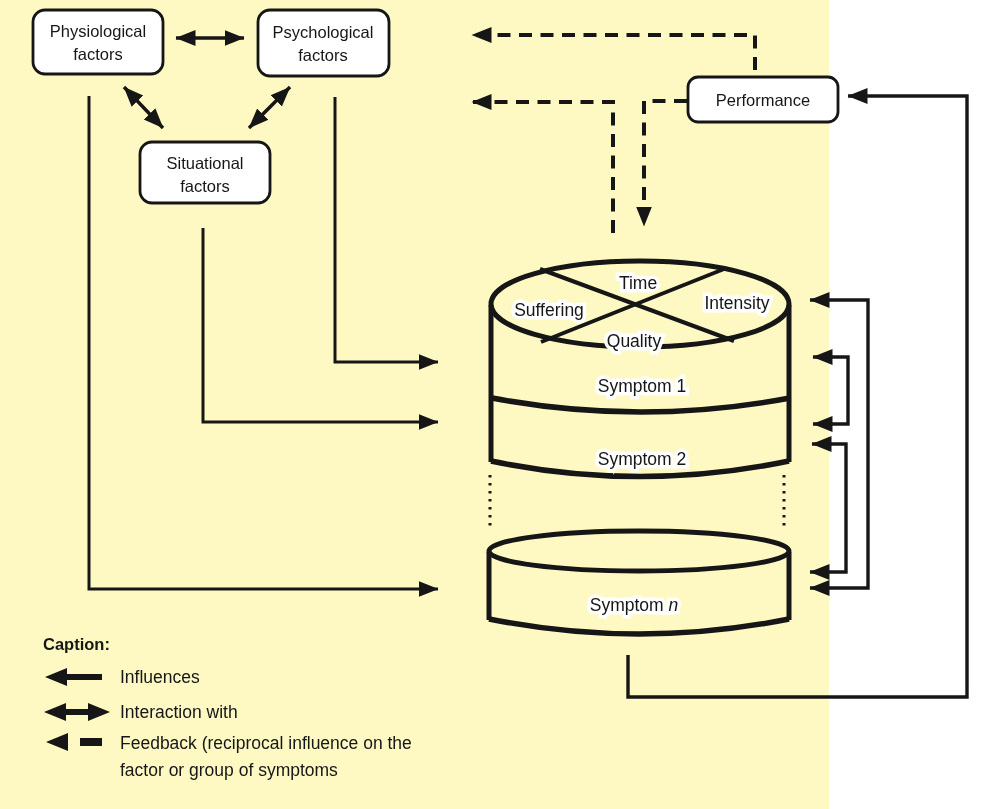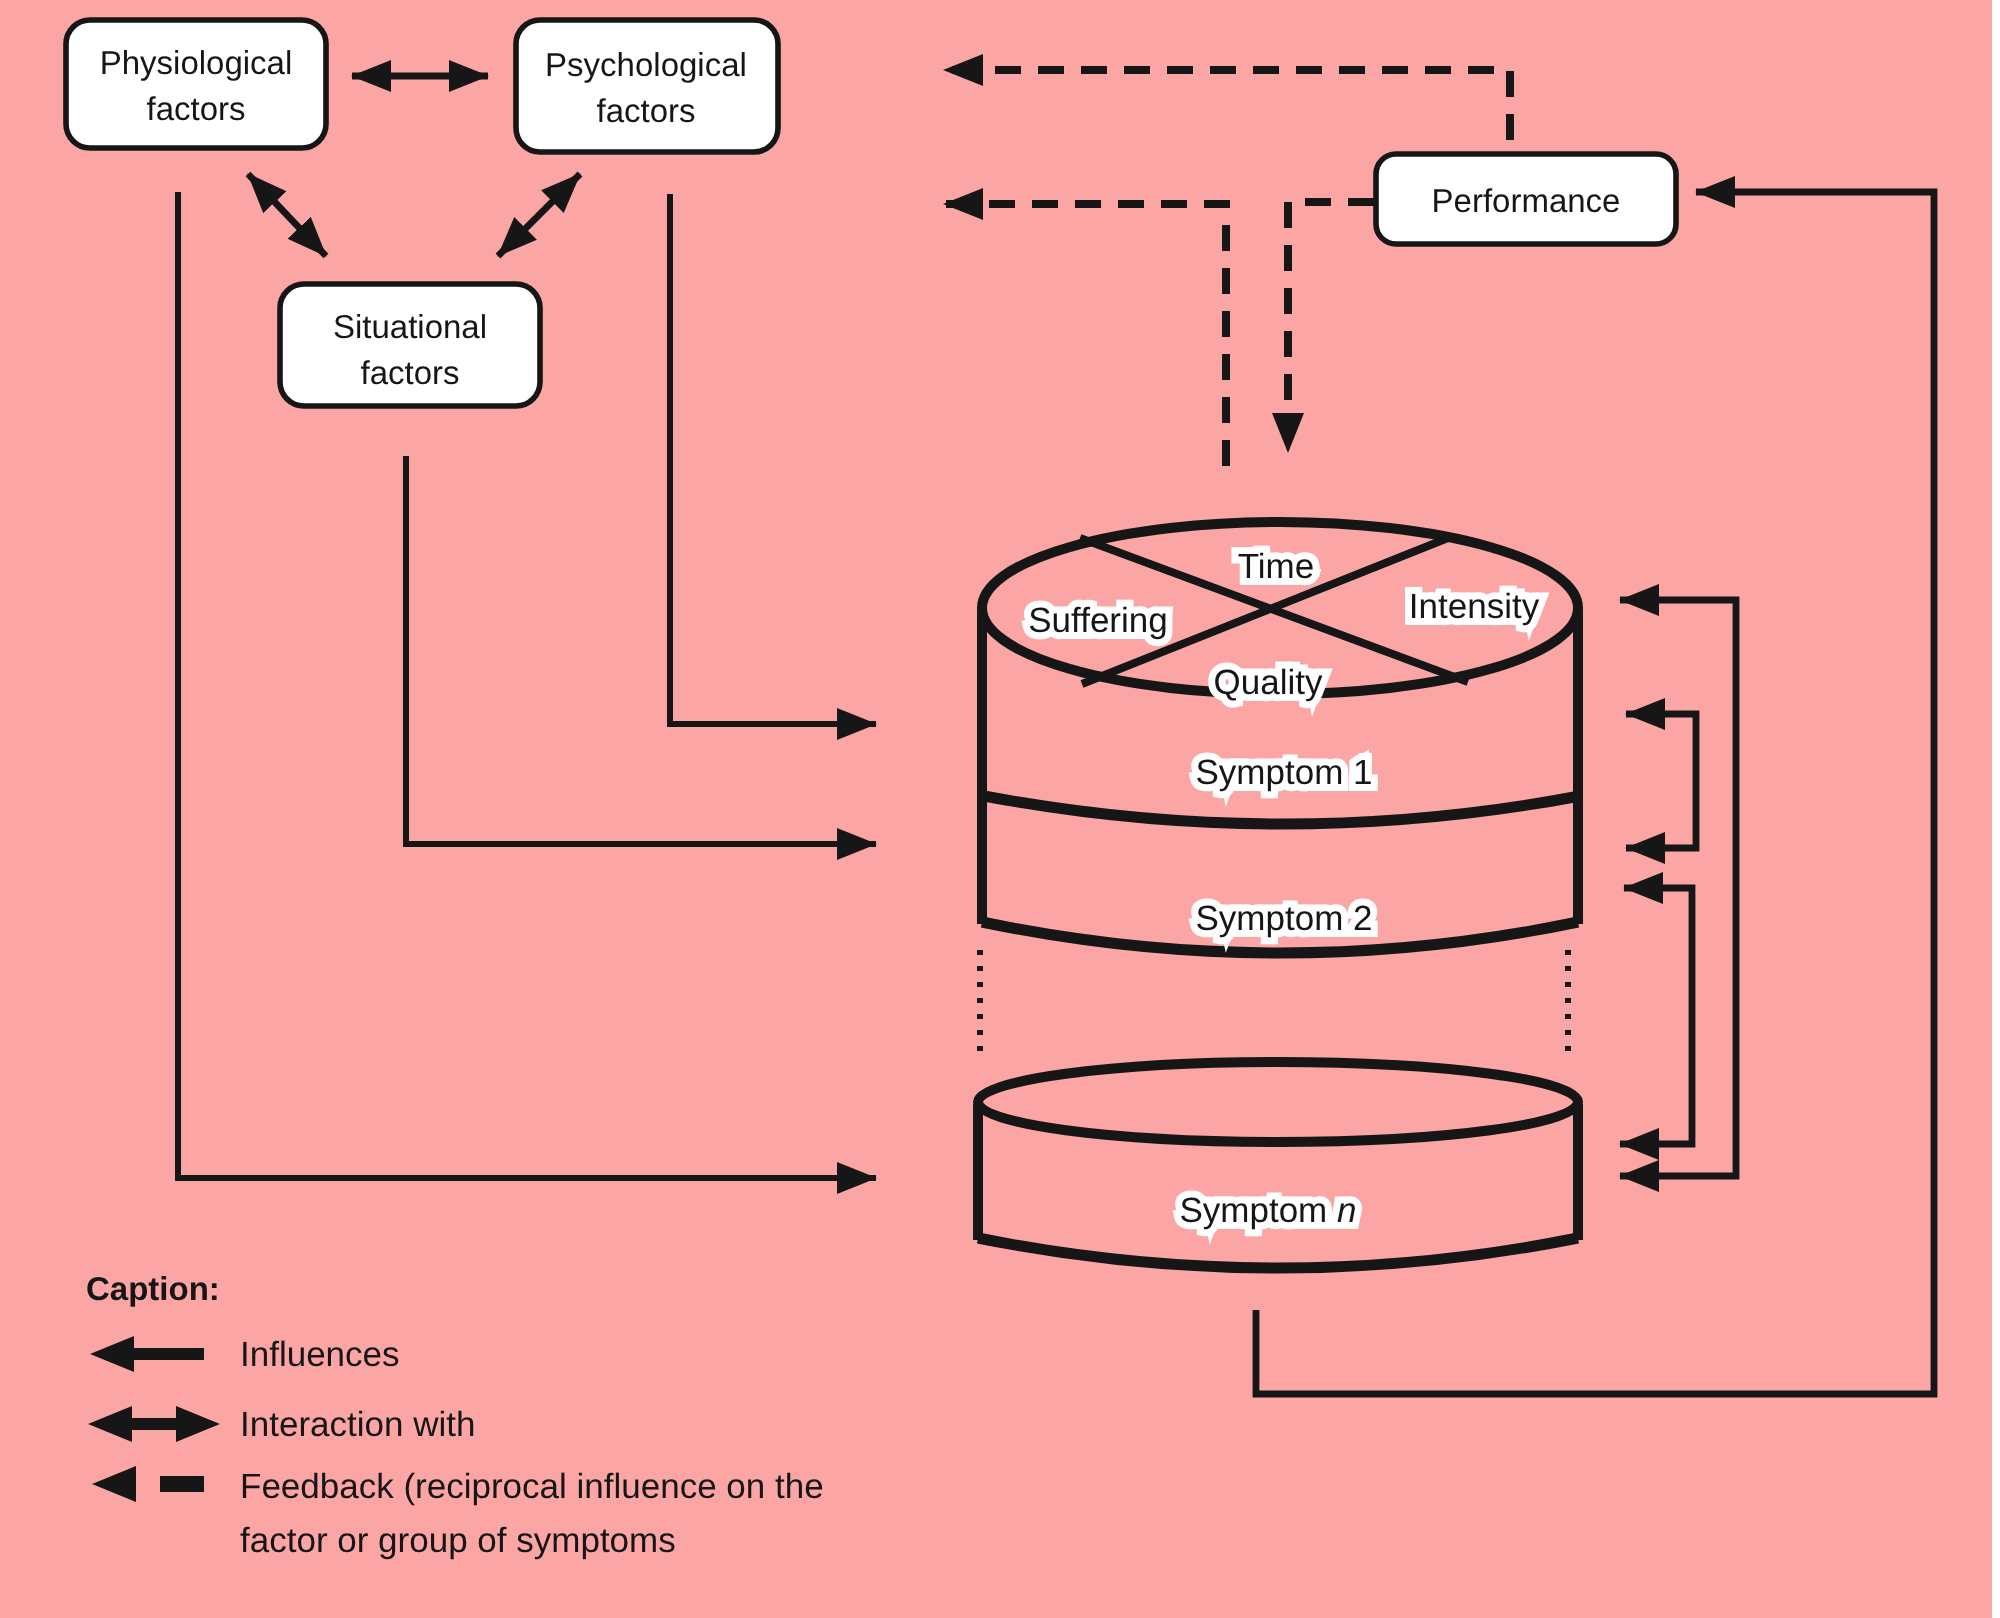"Physiological" .stage { background: #fca5a5 -> #fef9c3; width: 996px -> 829px }
